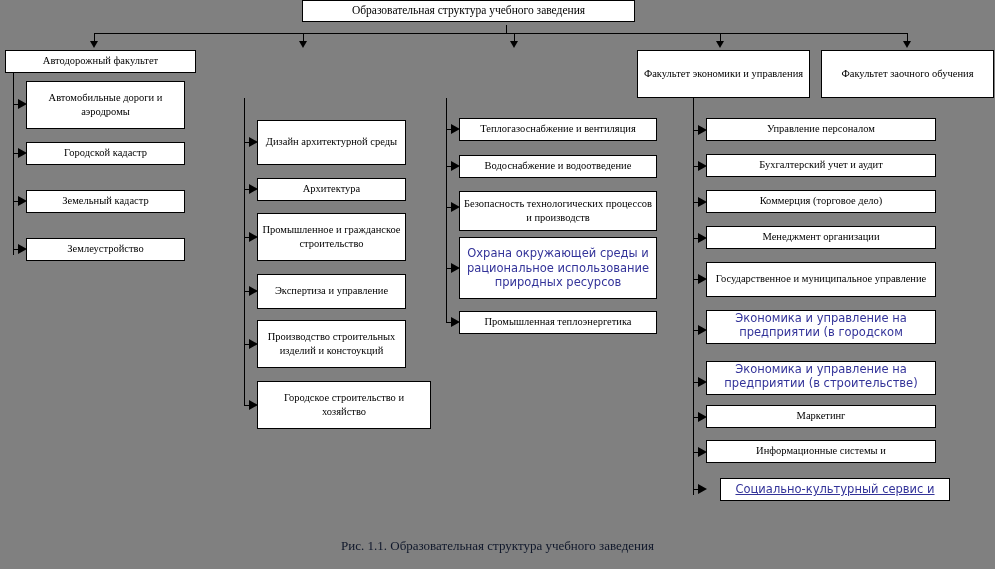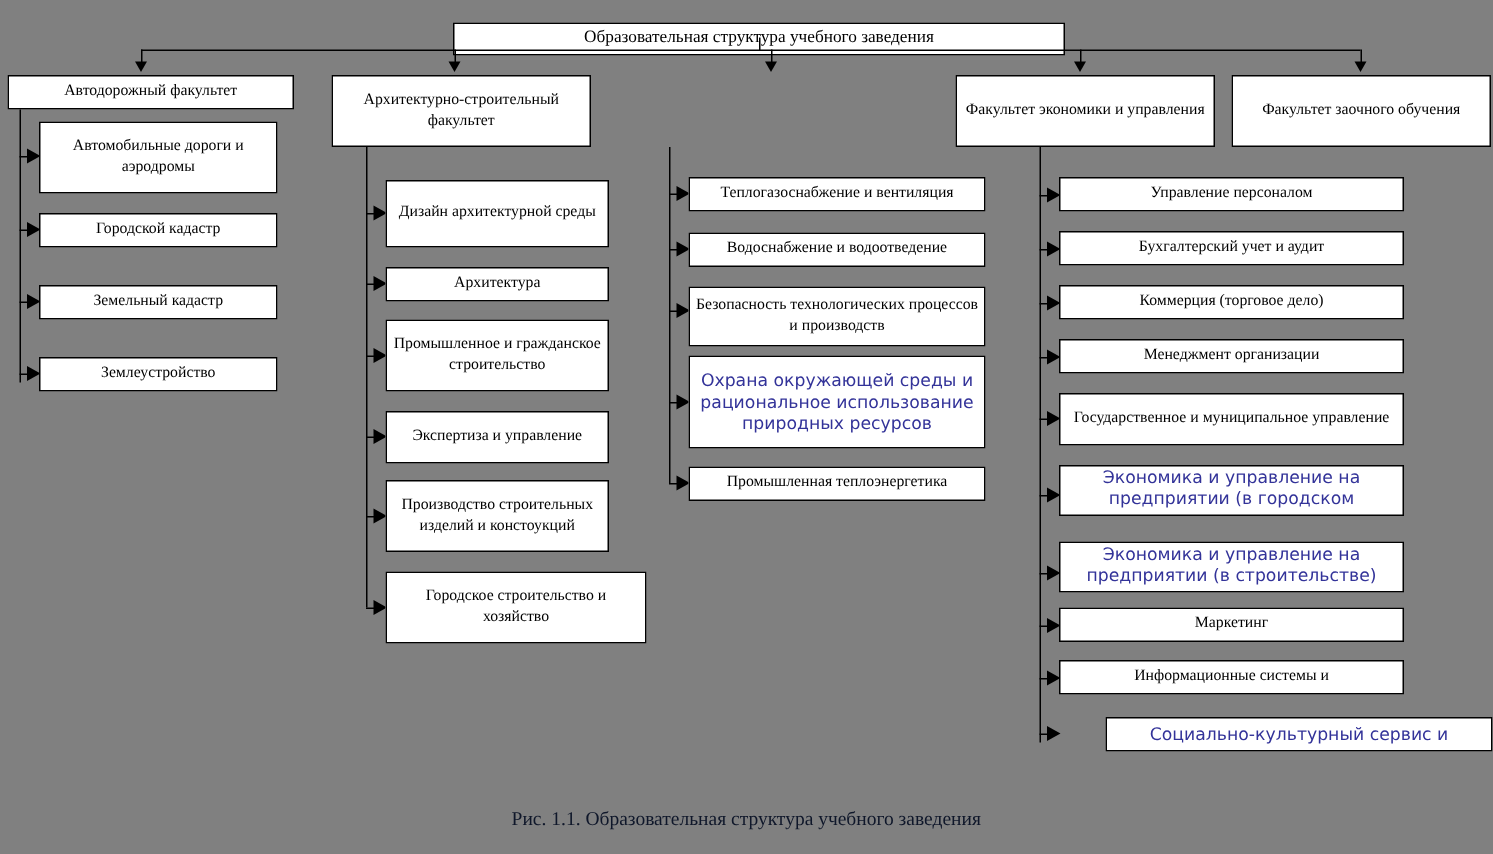"Образовательная структура учебного" div.node { top: 15px -> 0; width: 408px -> 333px }
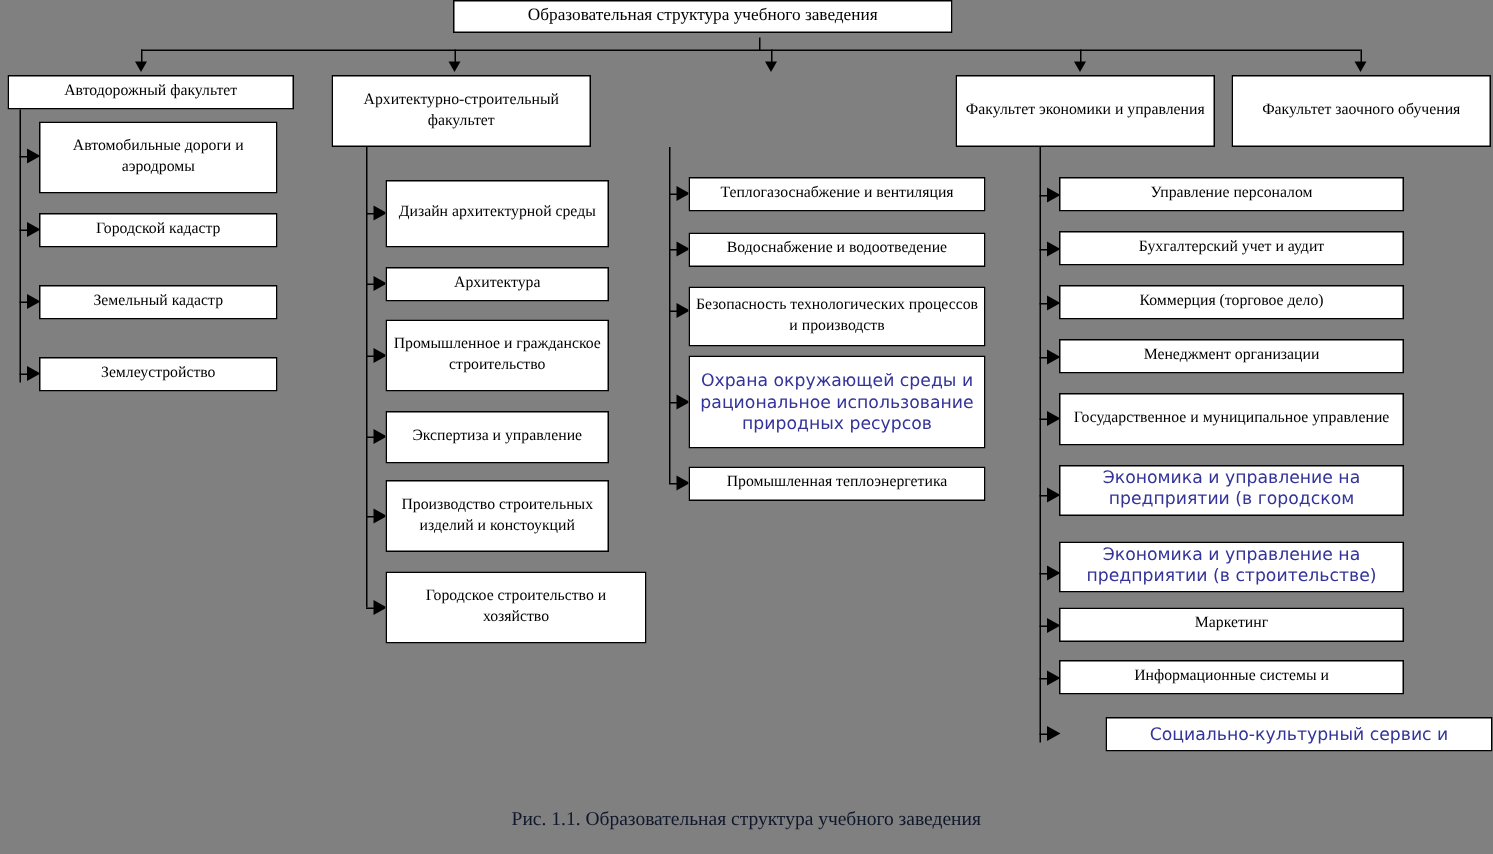"Архитектурно-строительный факультет" div.node { html: <div> <span>Архитектурно-строительный факультет</span> </div> -> none }
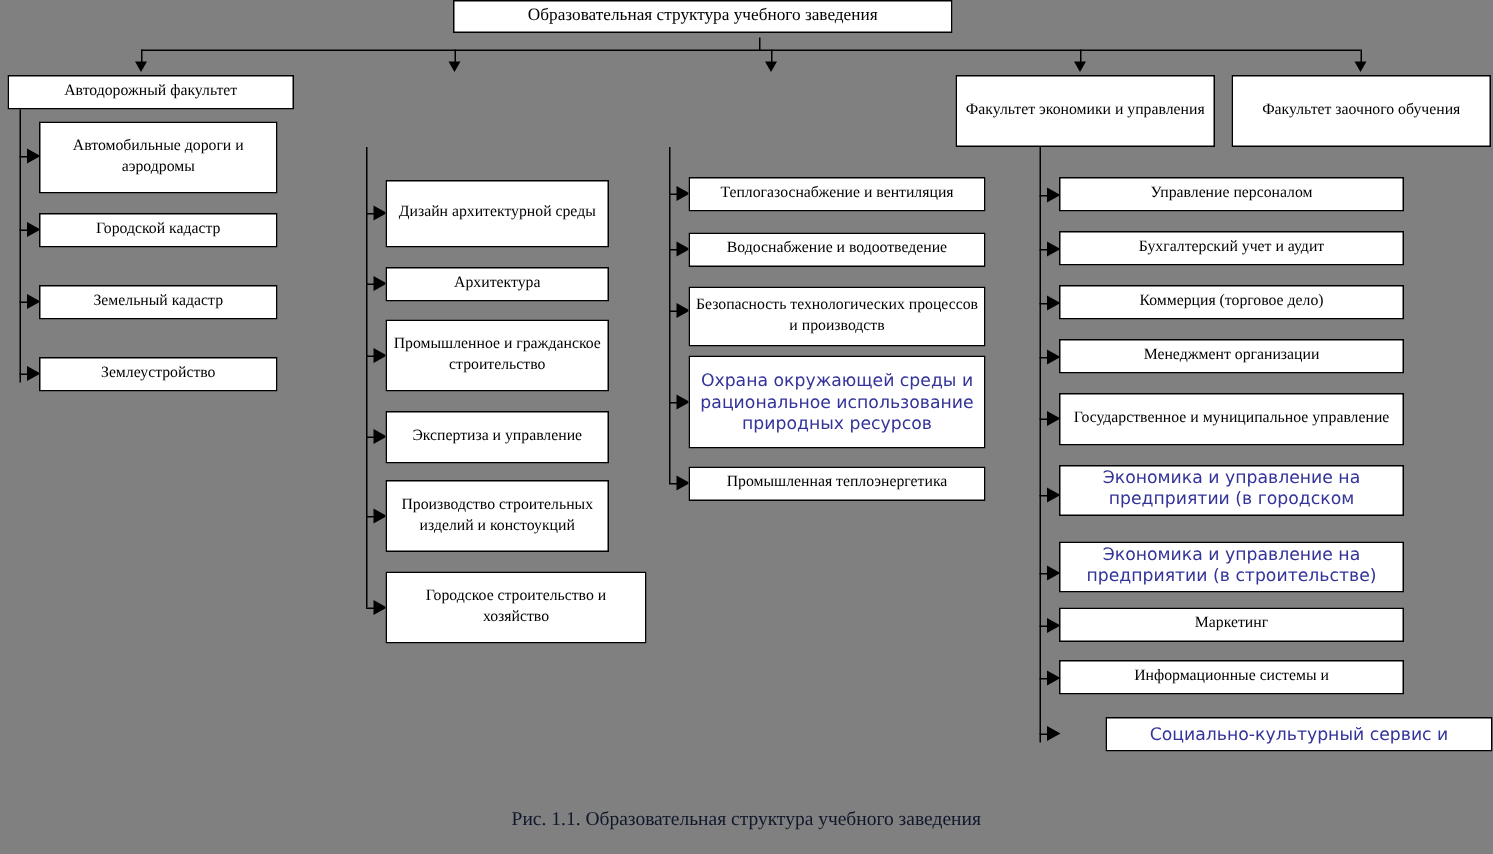"Социально-культурный сервис и" div.node { left: 737px -> 720px; text-decoration: none -> underline; width: 258px -> 230px }
